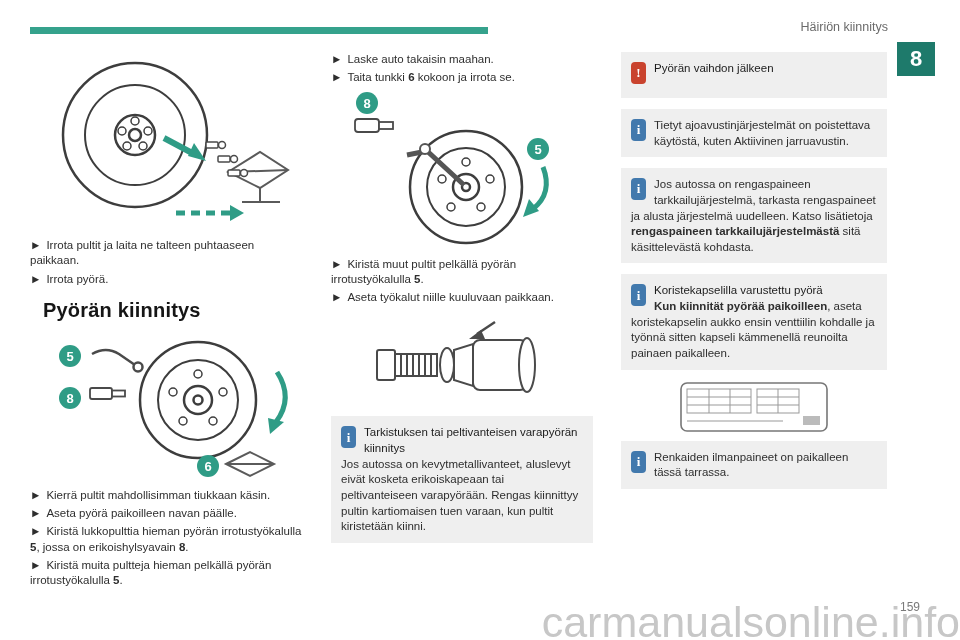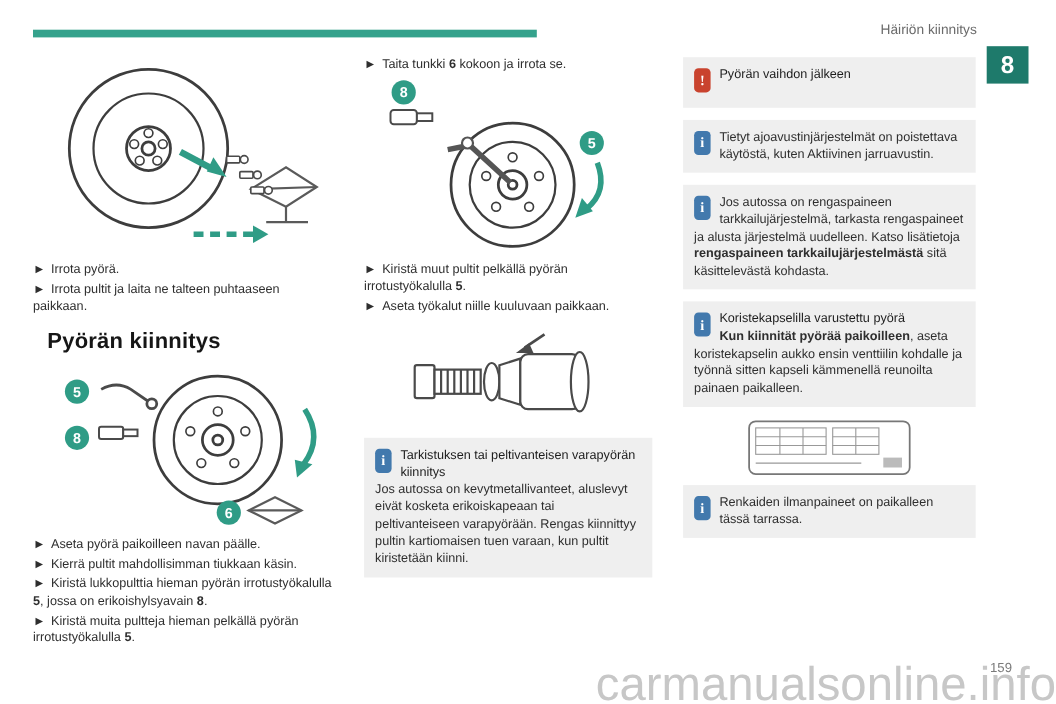"► Laske auto takaisin maahan." p.step { html: none -> <p><span>►</span><span>Laske auto takaisin maahan.</span></p> }
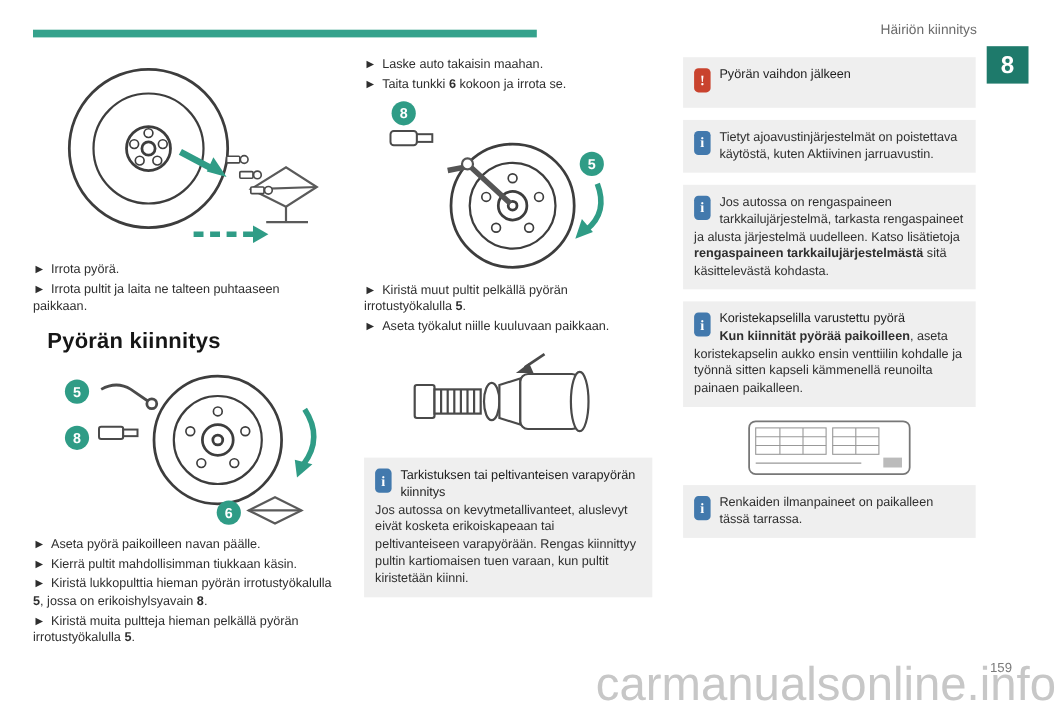"► Irrota pyörä." p.step { order: before "► Irrota pultit ja laita" -> after "► Irrota pultit ja laita" }
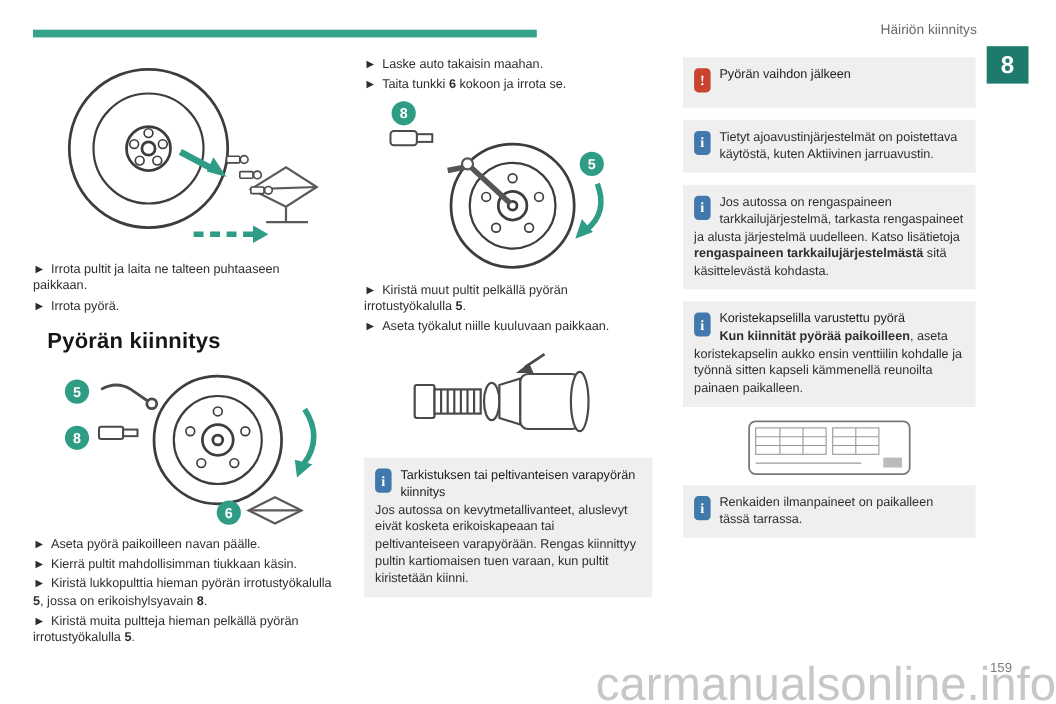"► Aseta pyörä paikoilleen navan" p.step { order: before "► Kierrä pultit mahdollisimman tiukkaan" -> after "► Kierrä pultit mahdollisimman tiukkaan" }
